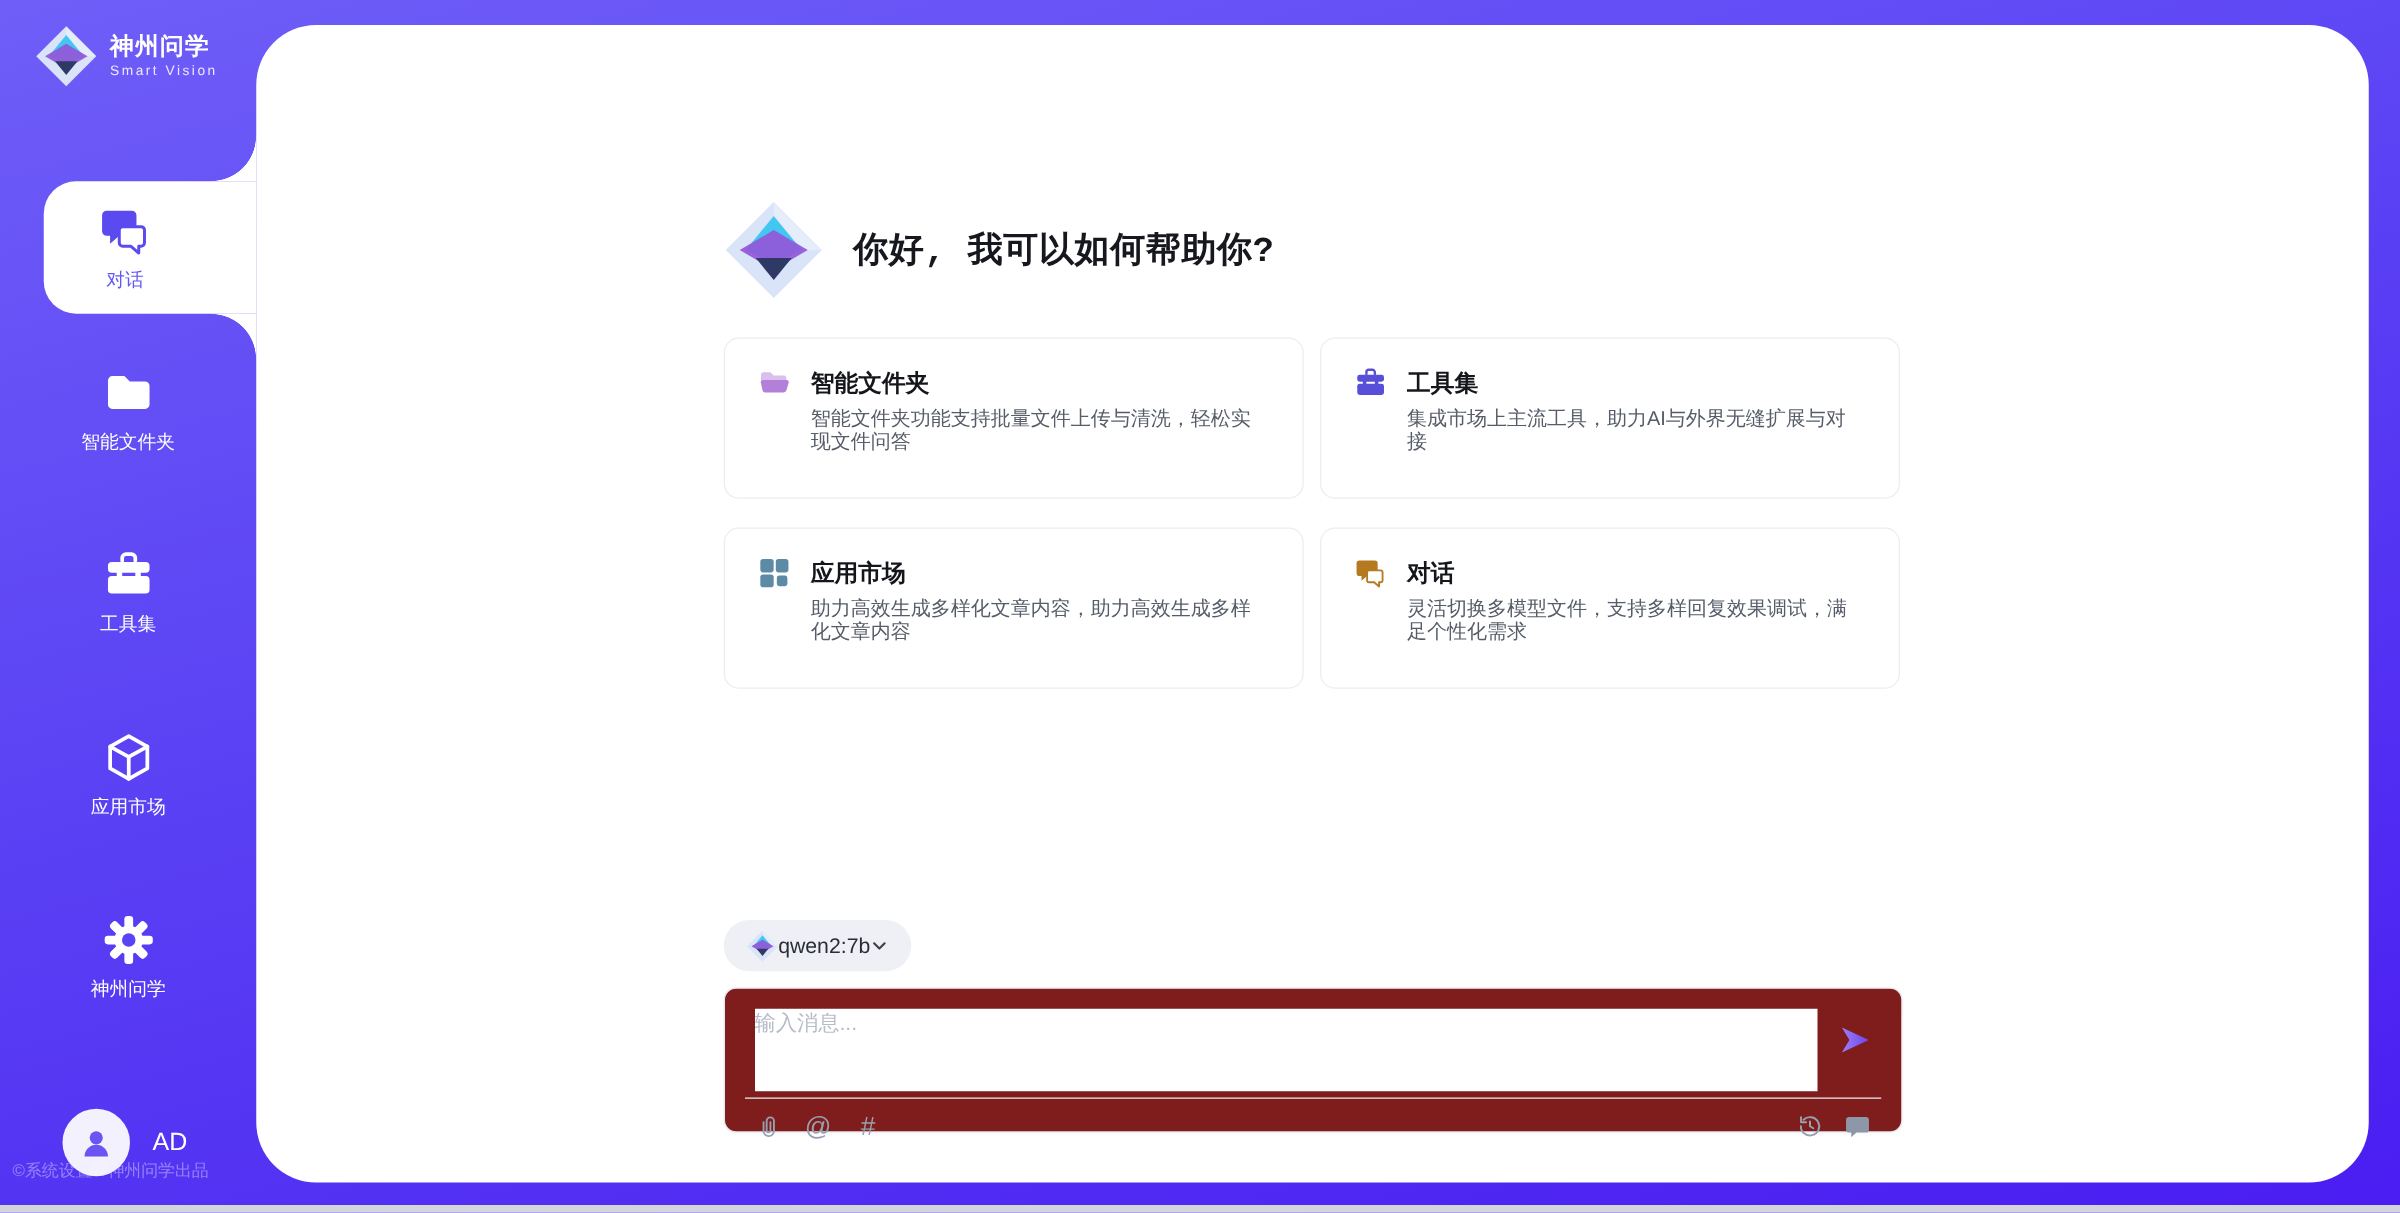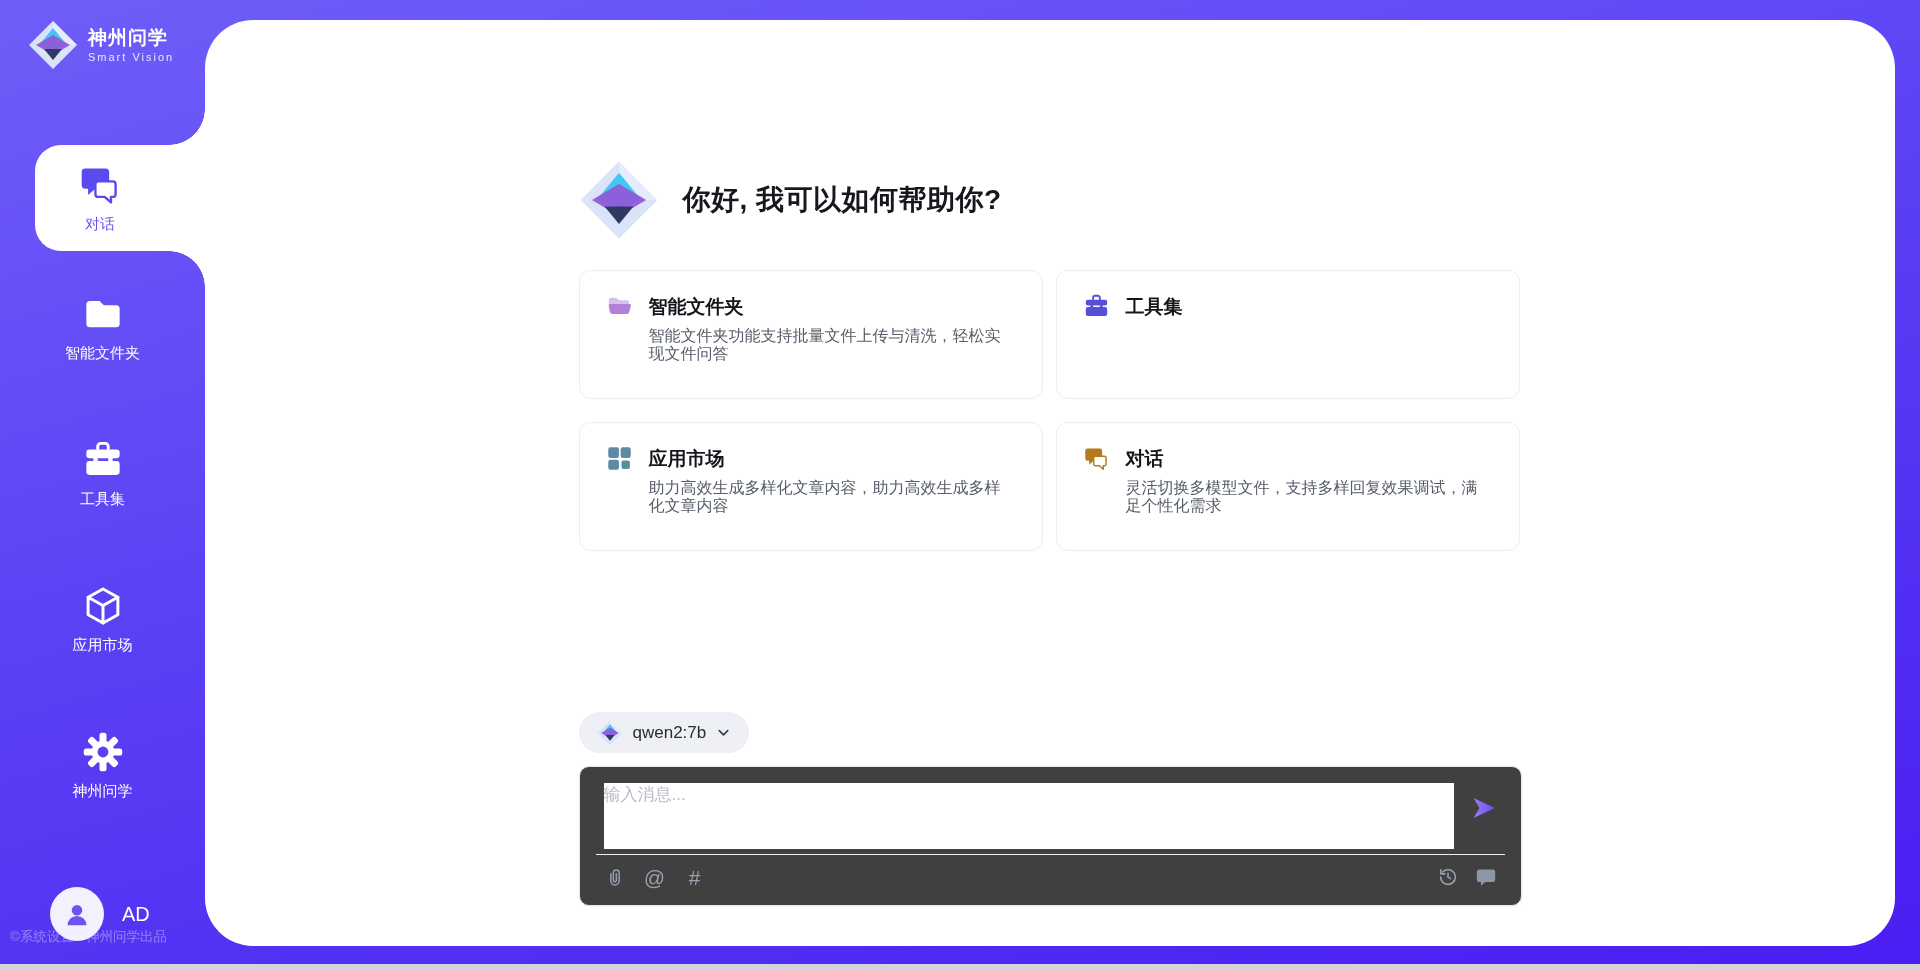"你好, 我可以如何帮助你?" .greet-text { font-family: none -> Liberation Mono, monospace }
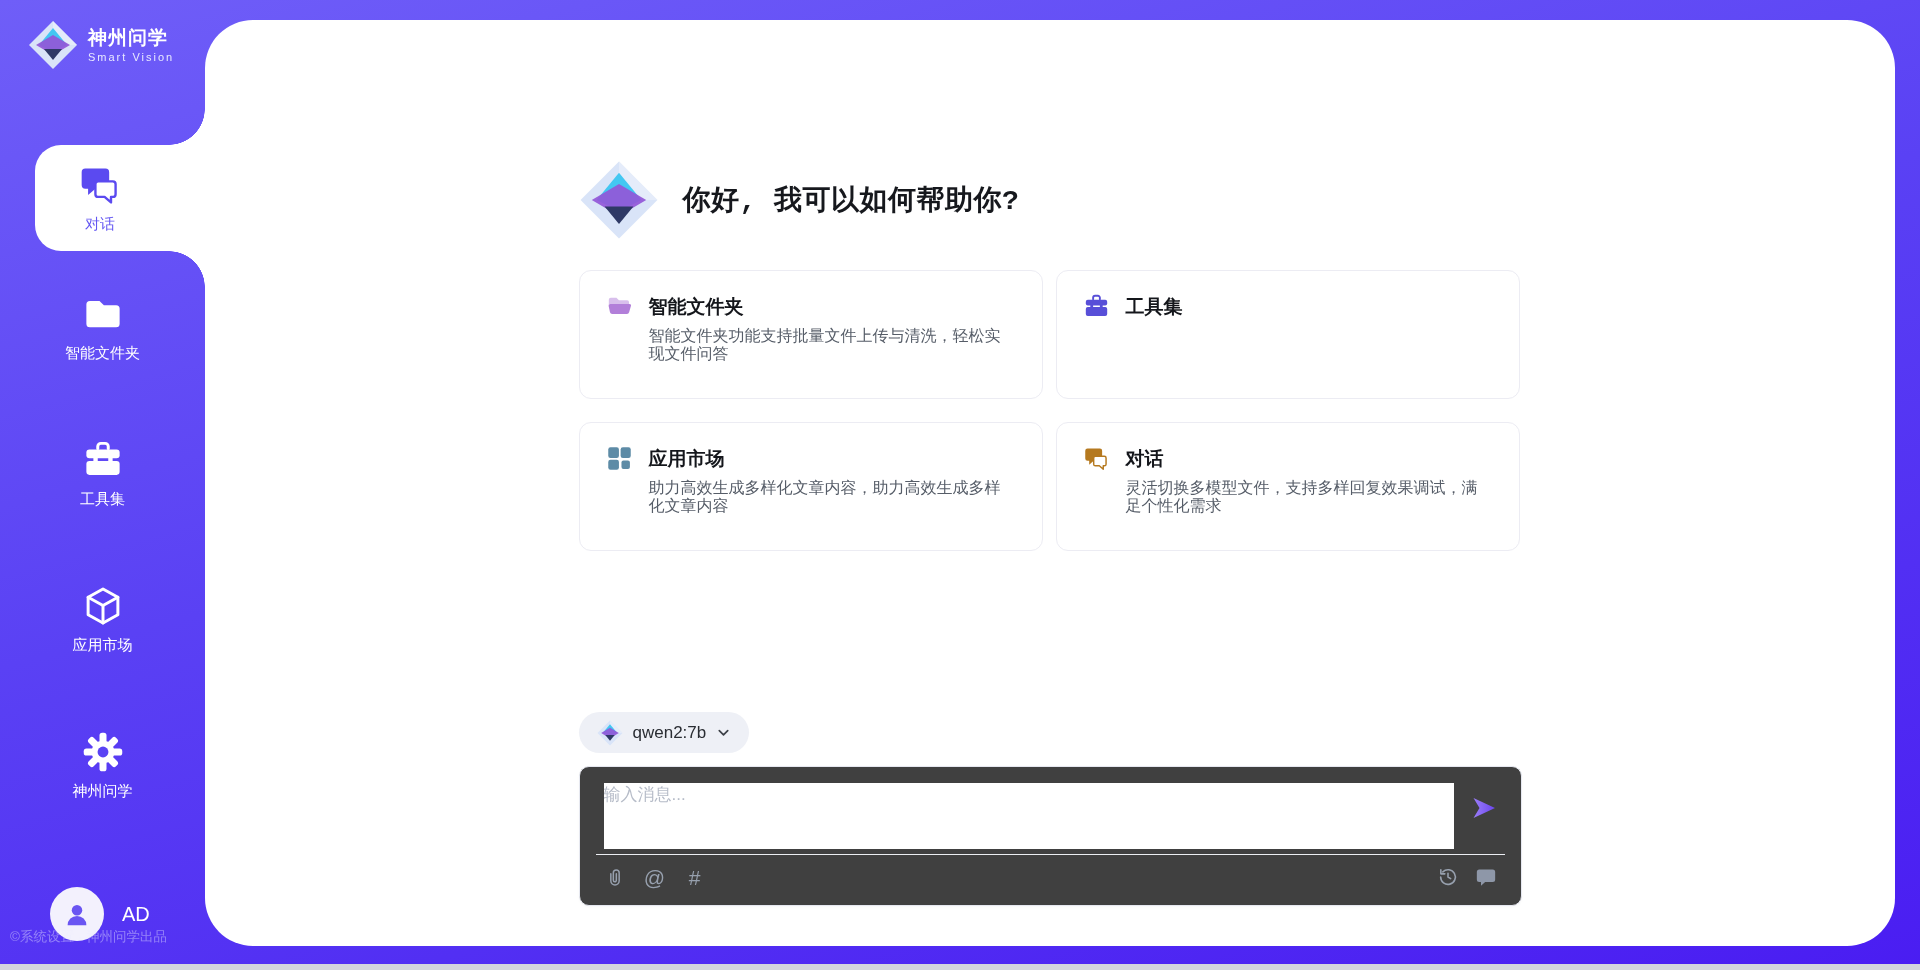"集成市场上主流工具，助力AI与外界无缝扩展与对接" div.card-desc { html: none -> <div>集成市场上主流工具，助力AI与外界无缝扩展与对接</div> }
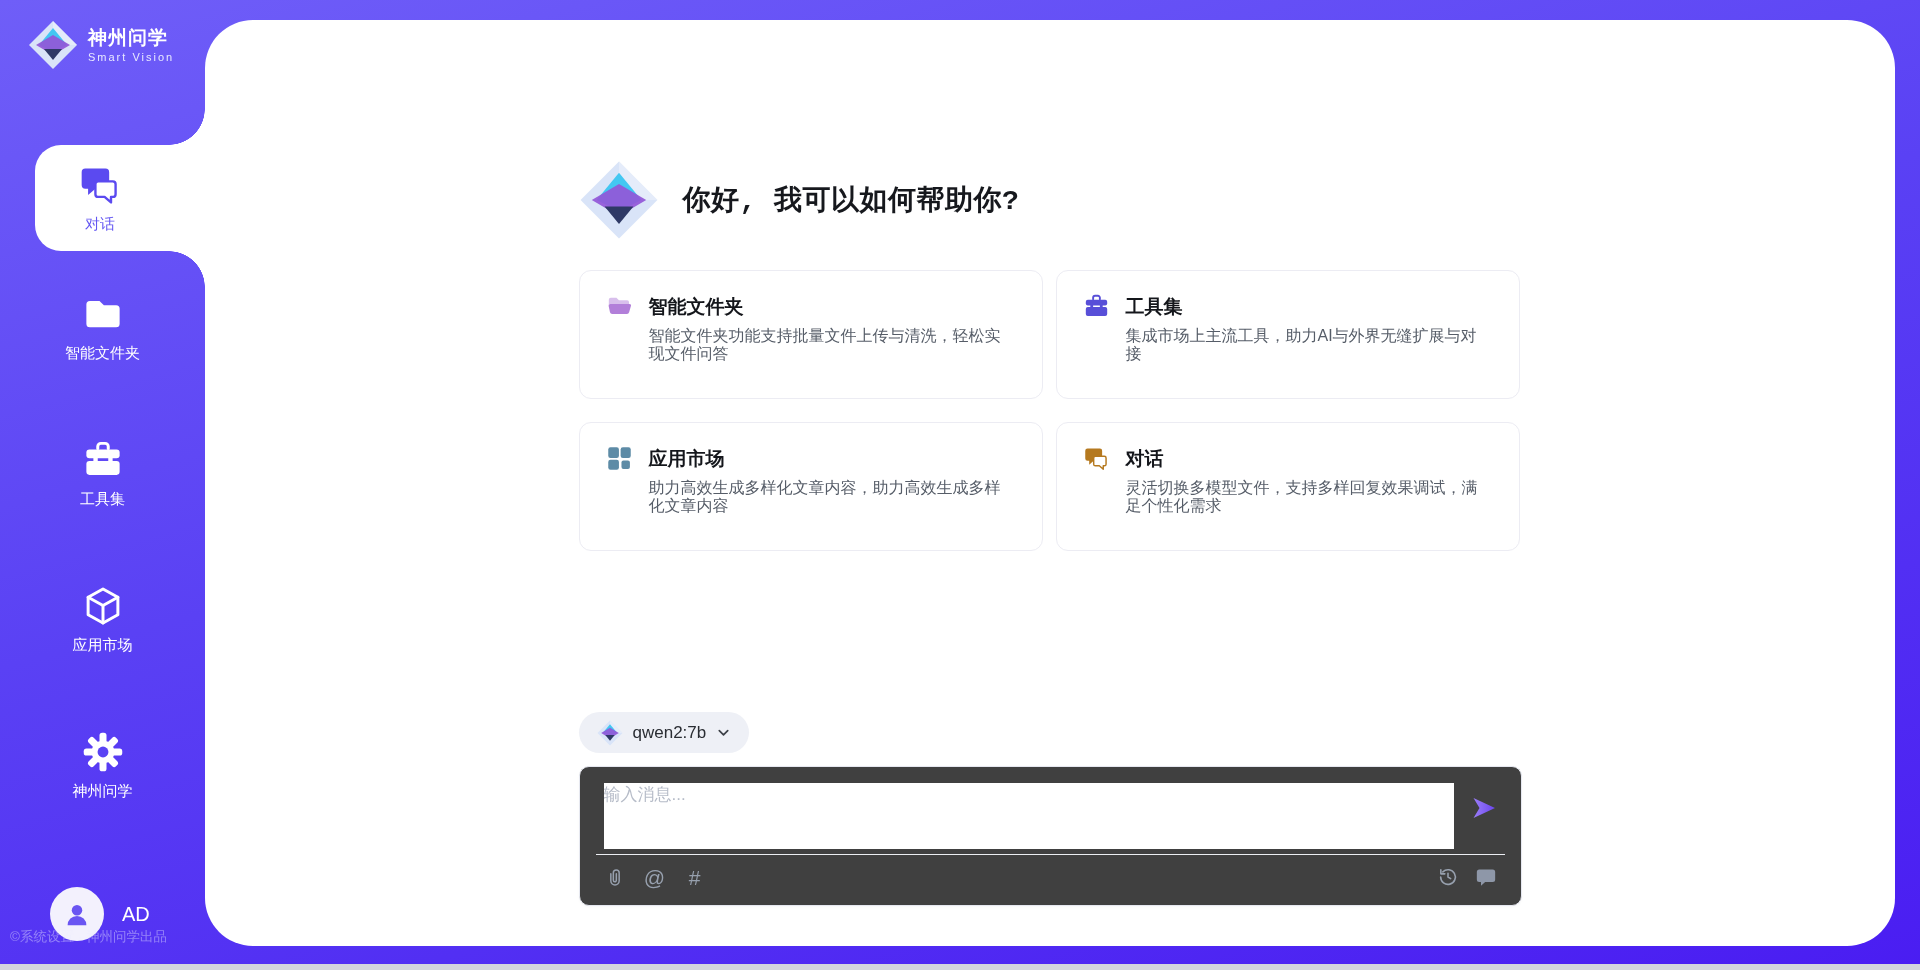"qwen2:7b" .model-pill { gap: 10px -> none }
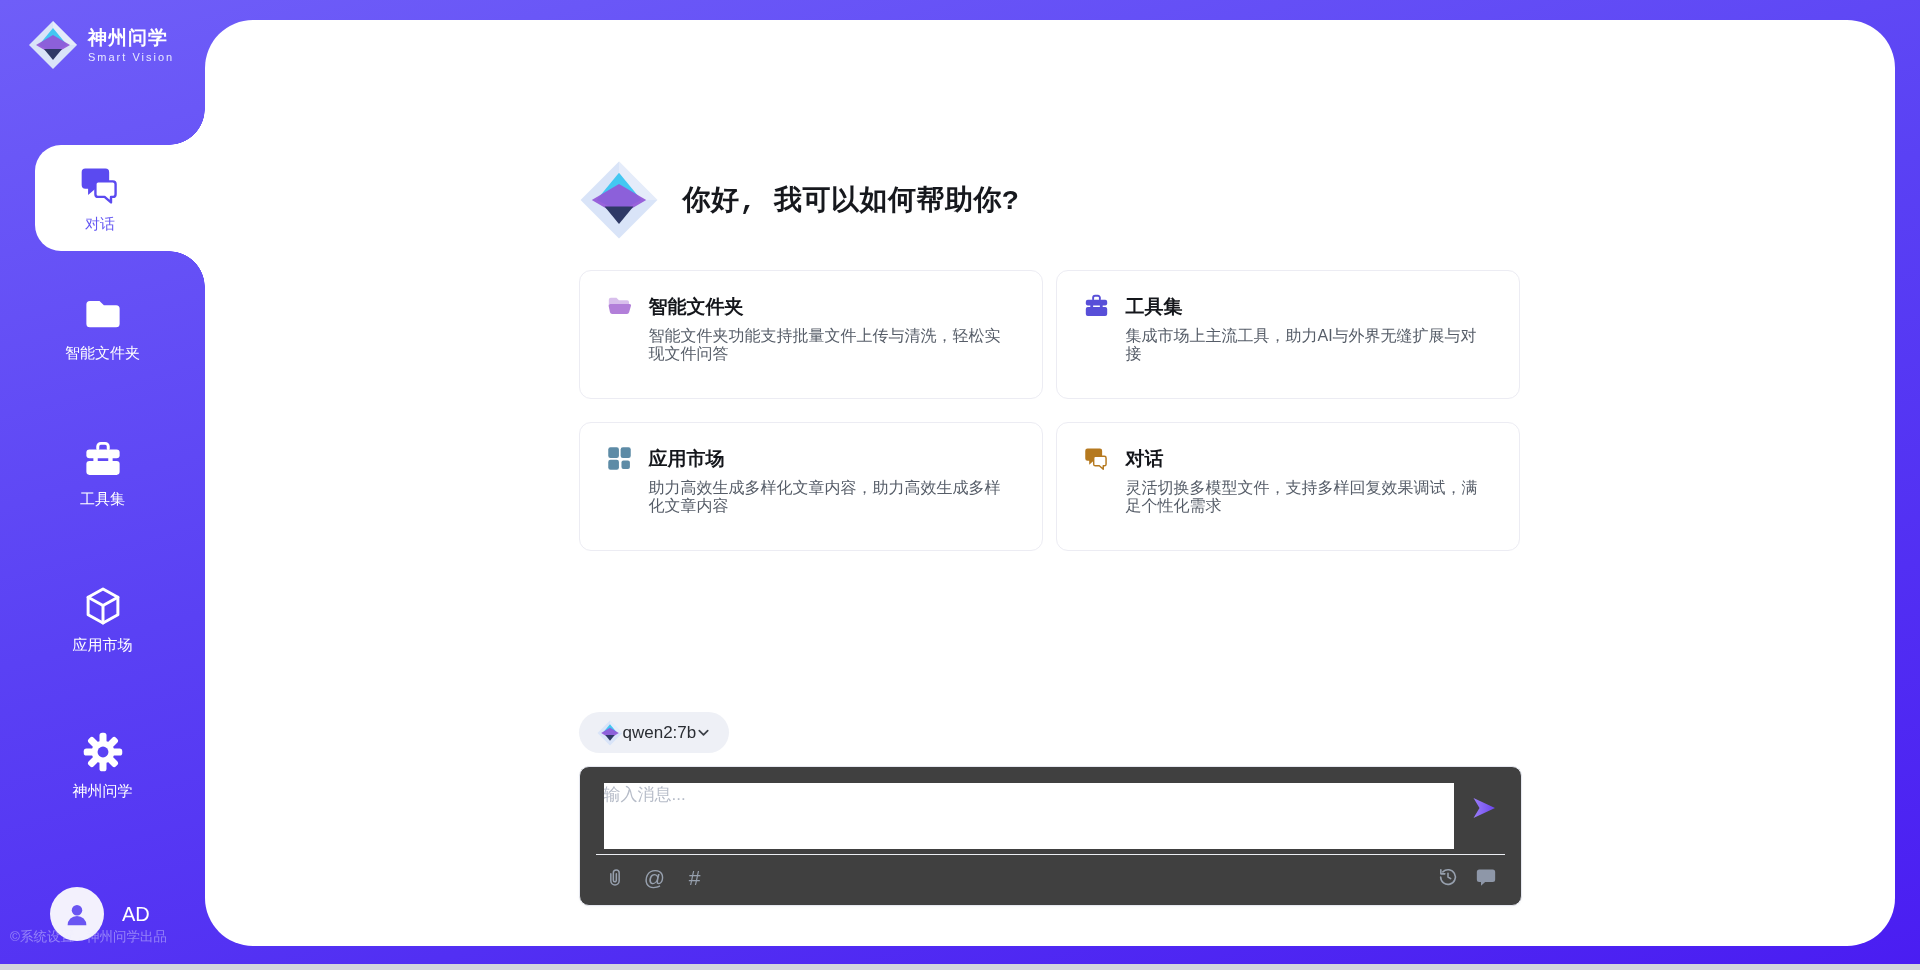"输入消息..." .input-box { background: #404040 -> #7f1d1d; height: 140px -> 116px }
